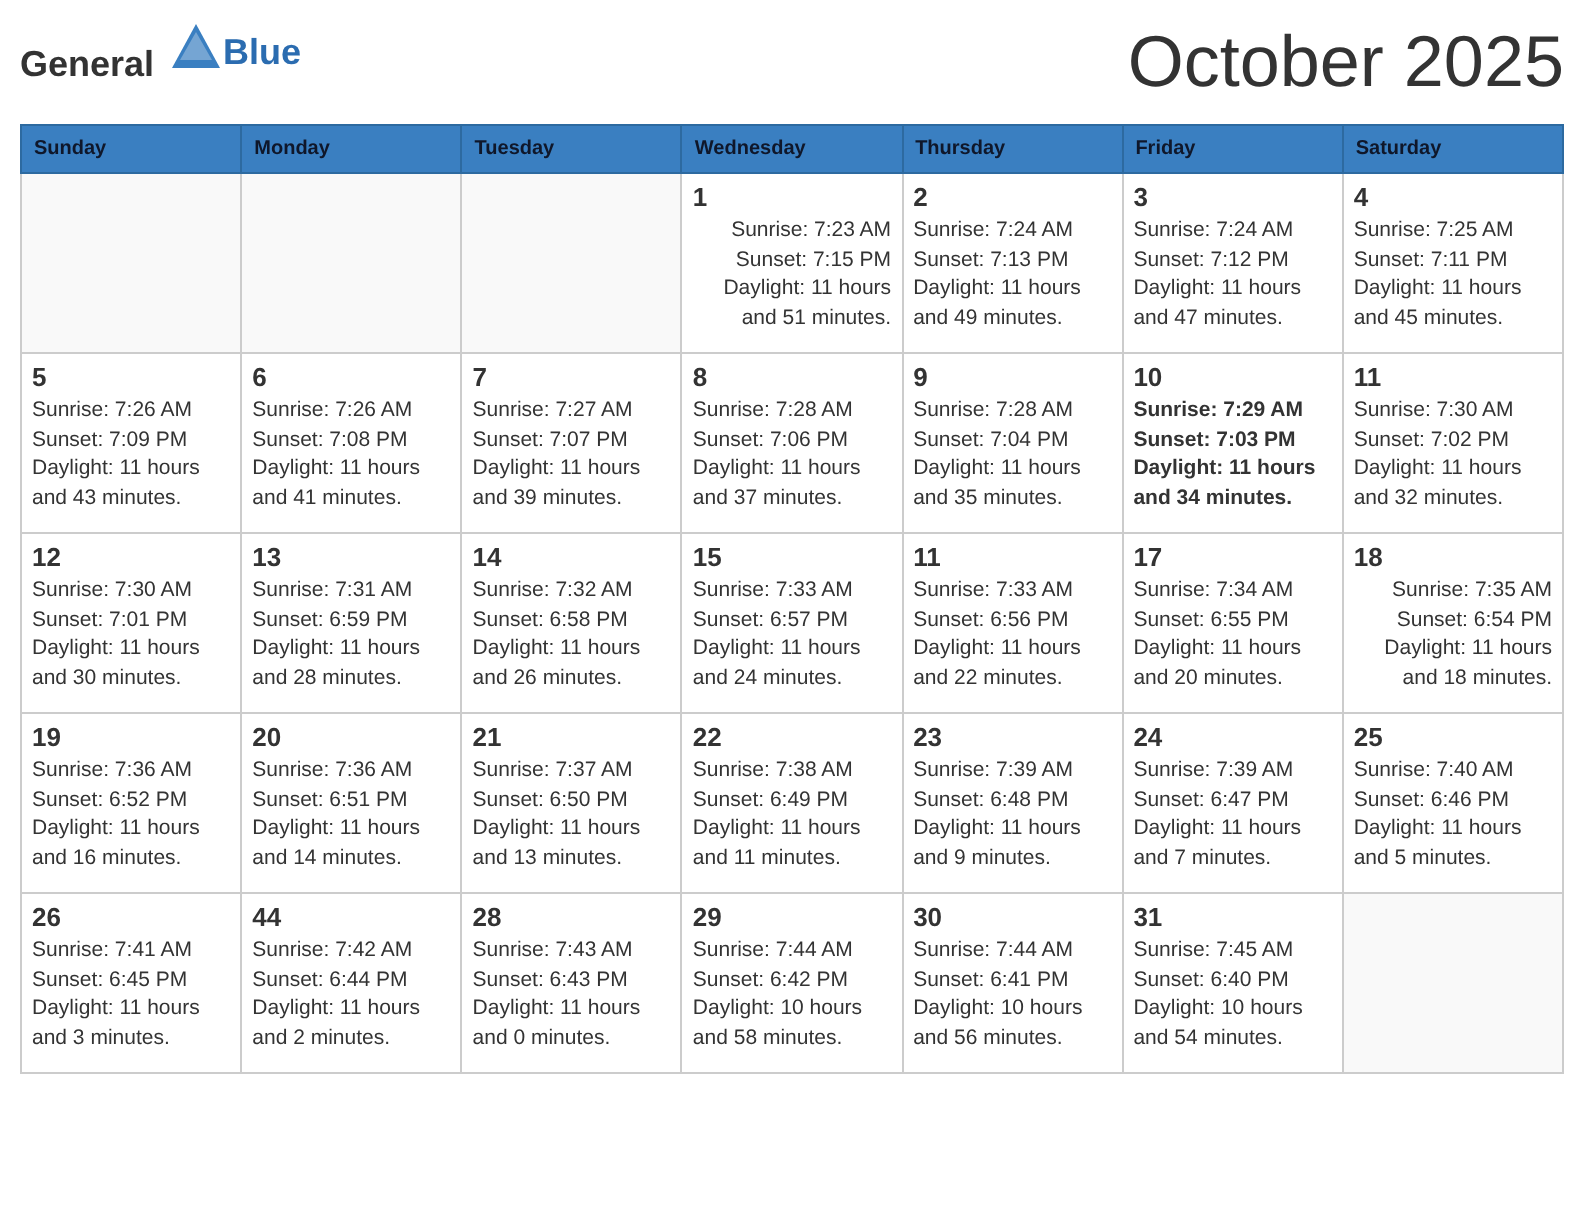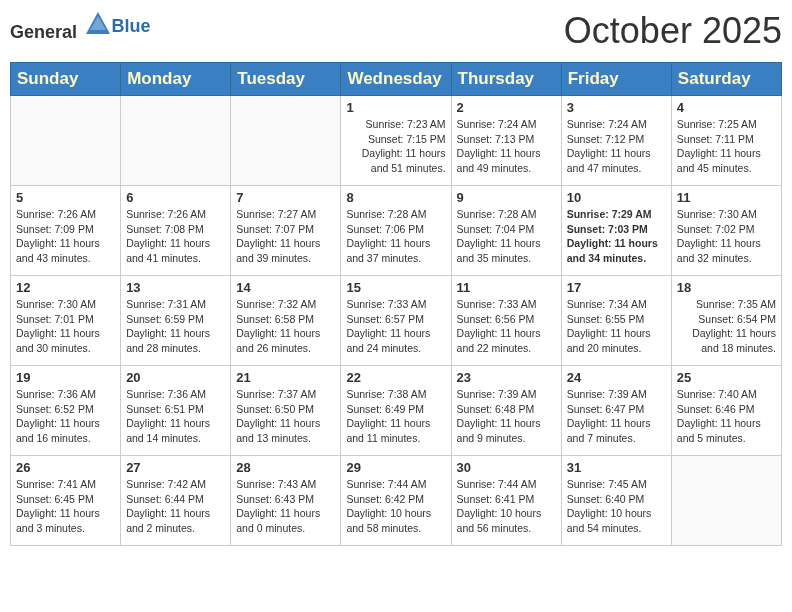"Sunday" .calendar th { color: #fef9c3 -> #0f172a; font-size: 17px -> 10px }
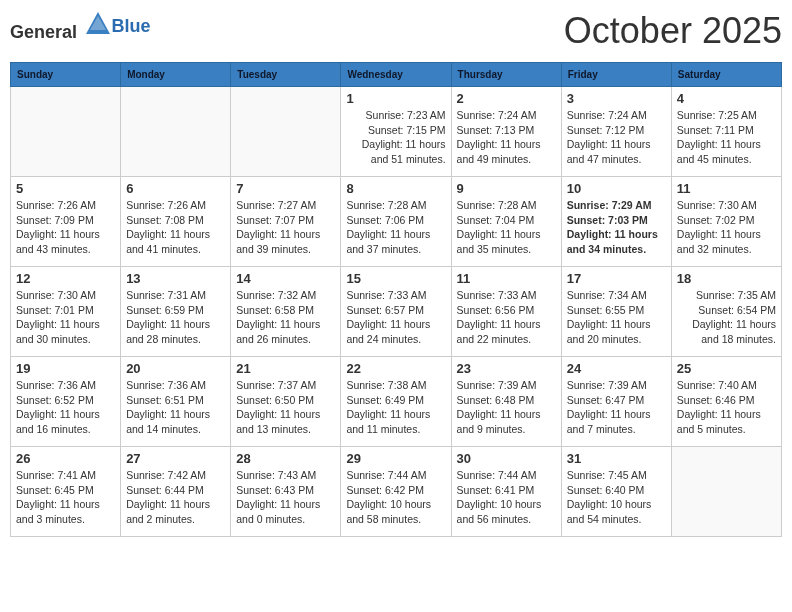"27" div.day-number { text: 27 -> 44 }
